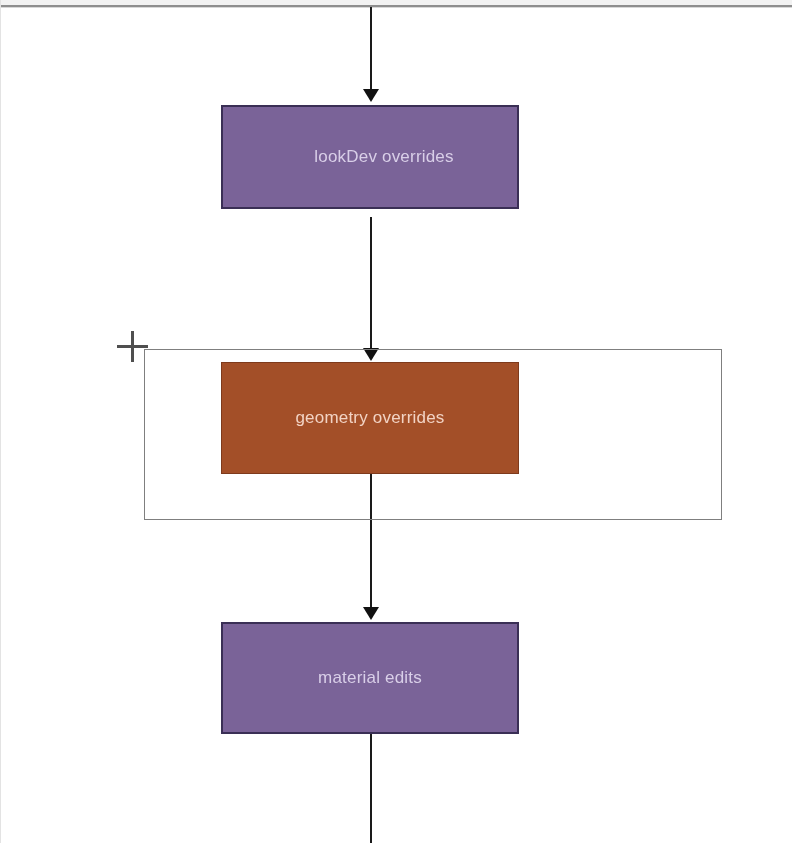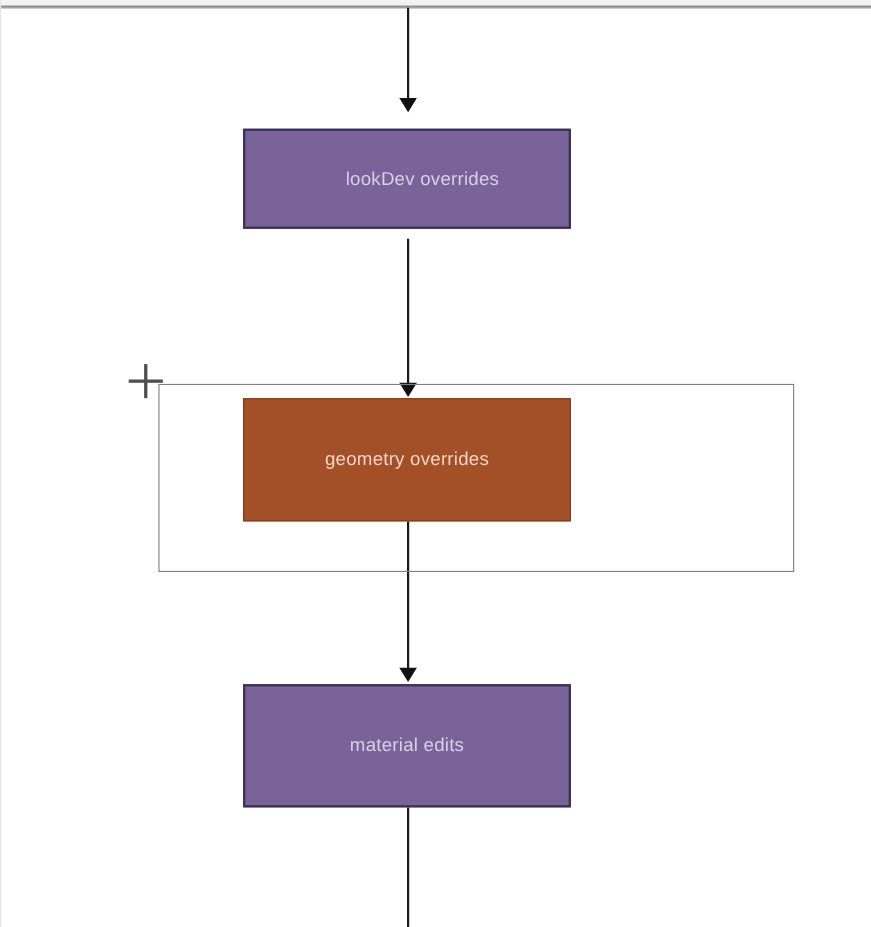"lookDev overrides" .node-lookdev { height: 91px -> 104px; top: 117px -> 105px }
